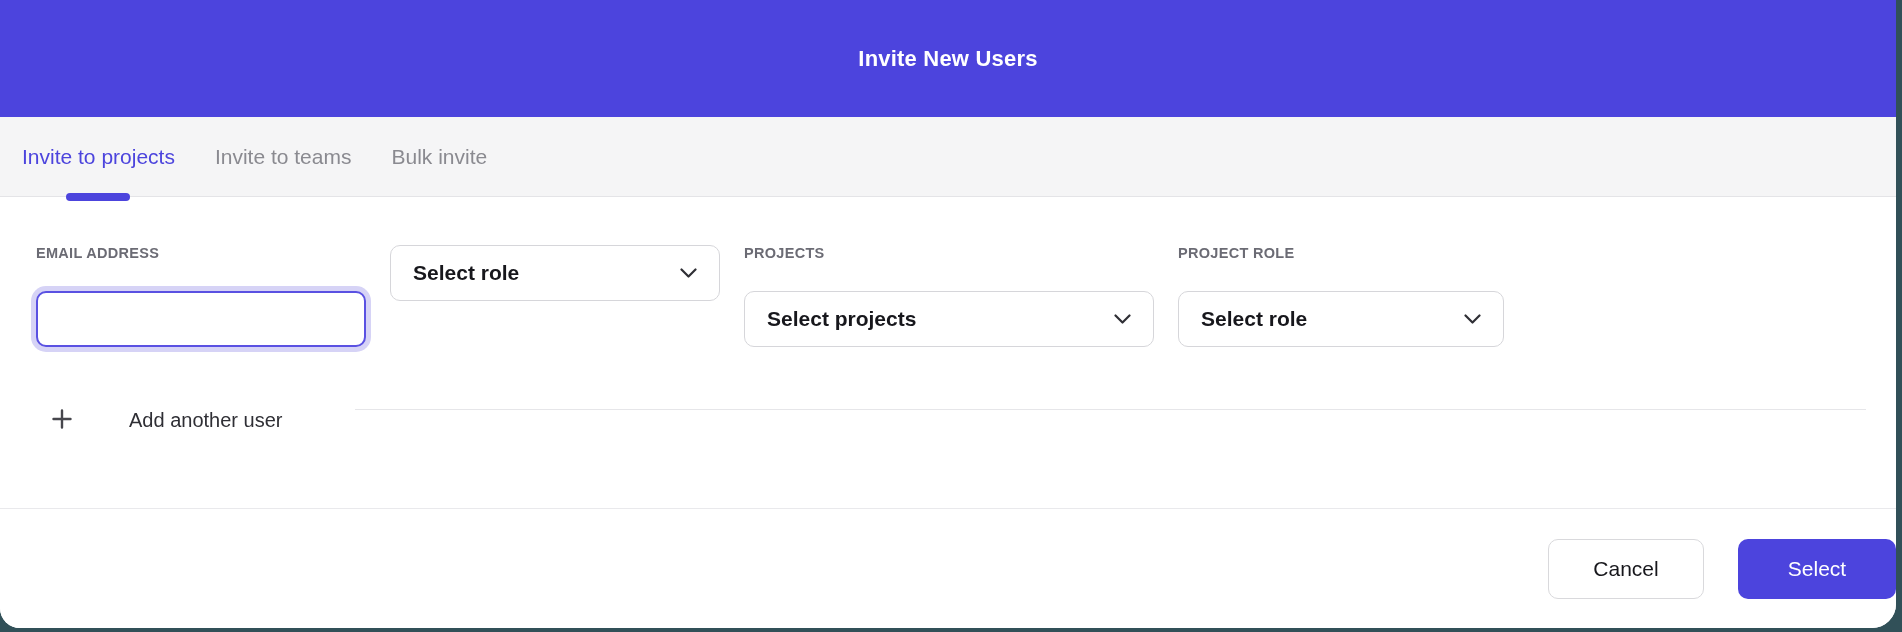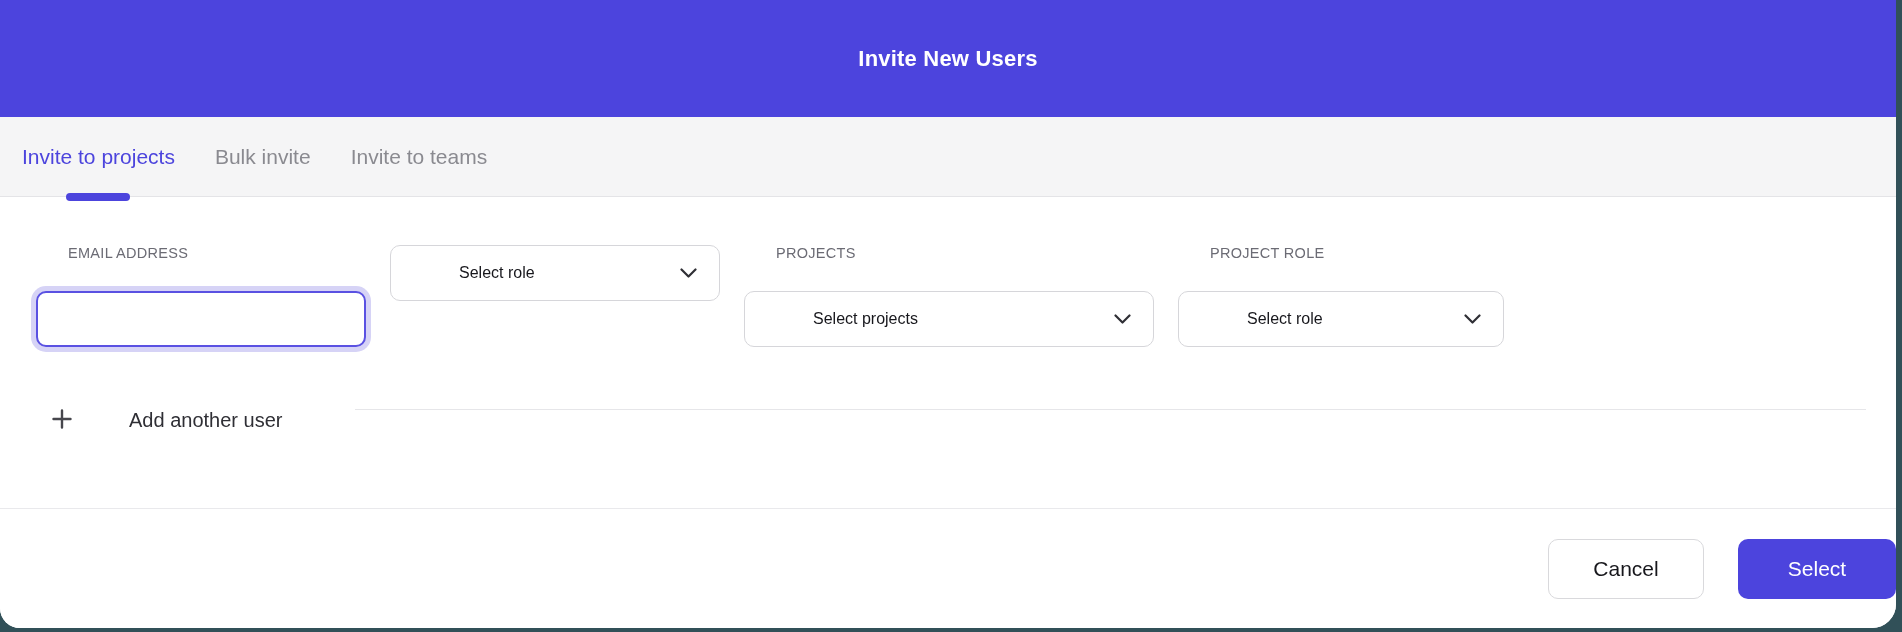"Bulk invite" div.tab { order: before "Invite to teams" -> after "Invite to teams" }
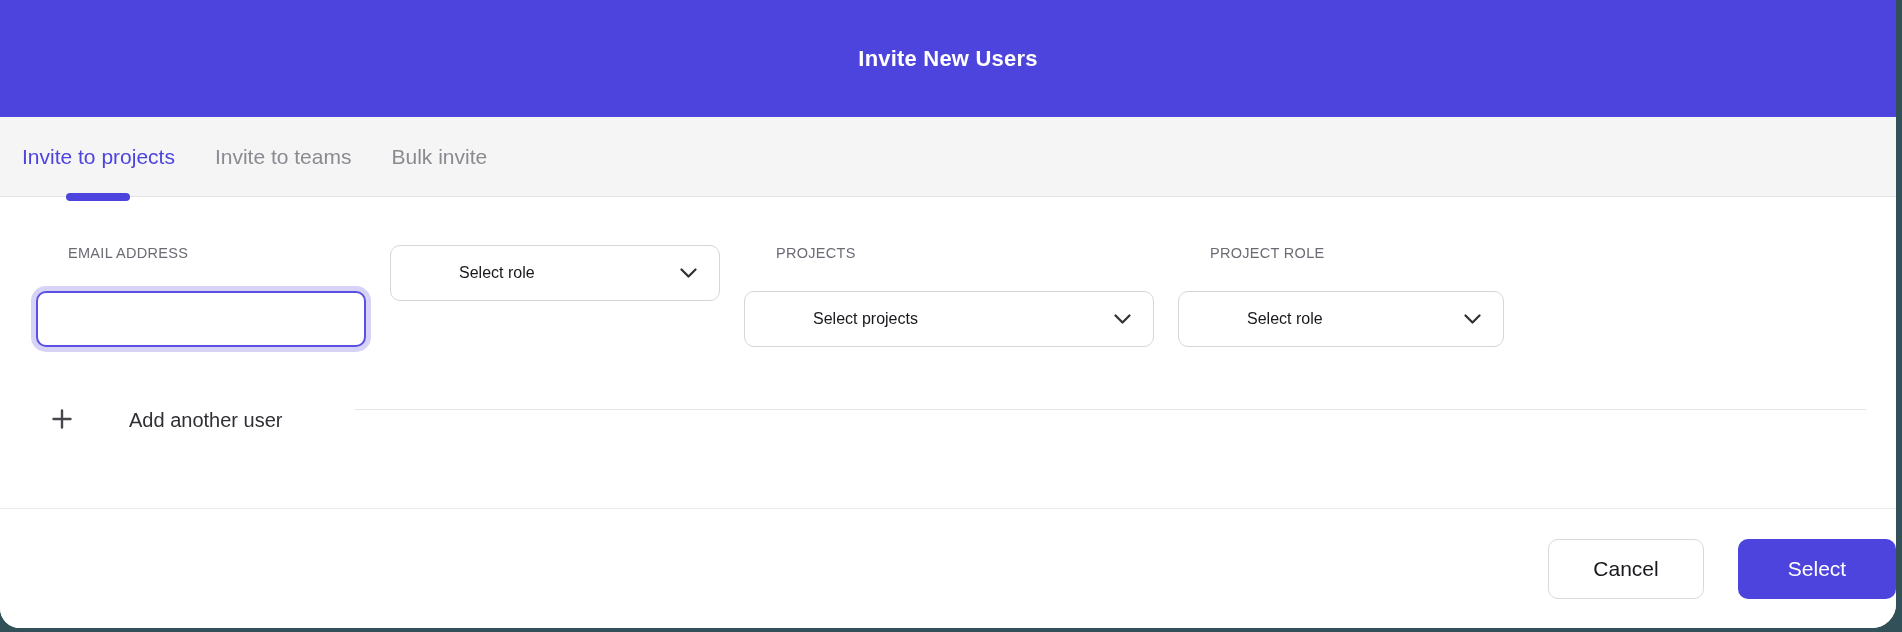"EMAIL ADDRESS" .field-label { font-weight: 400 -> 700; margin-left: 32px -> none }
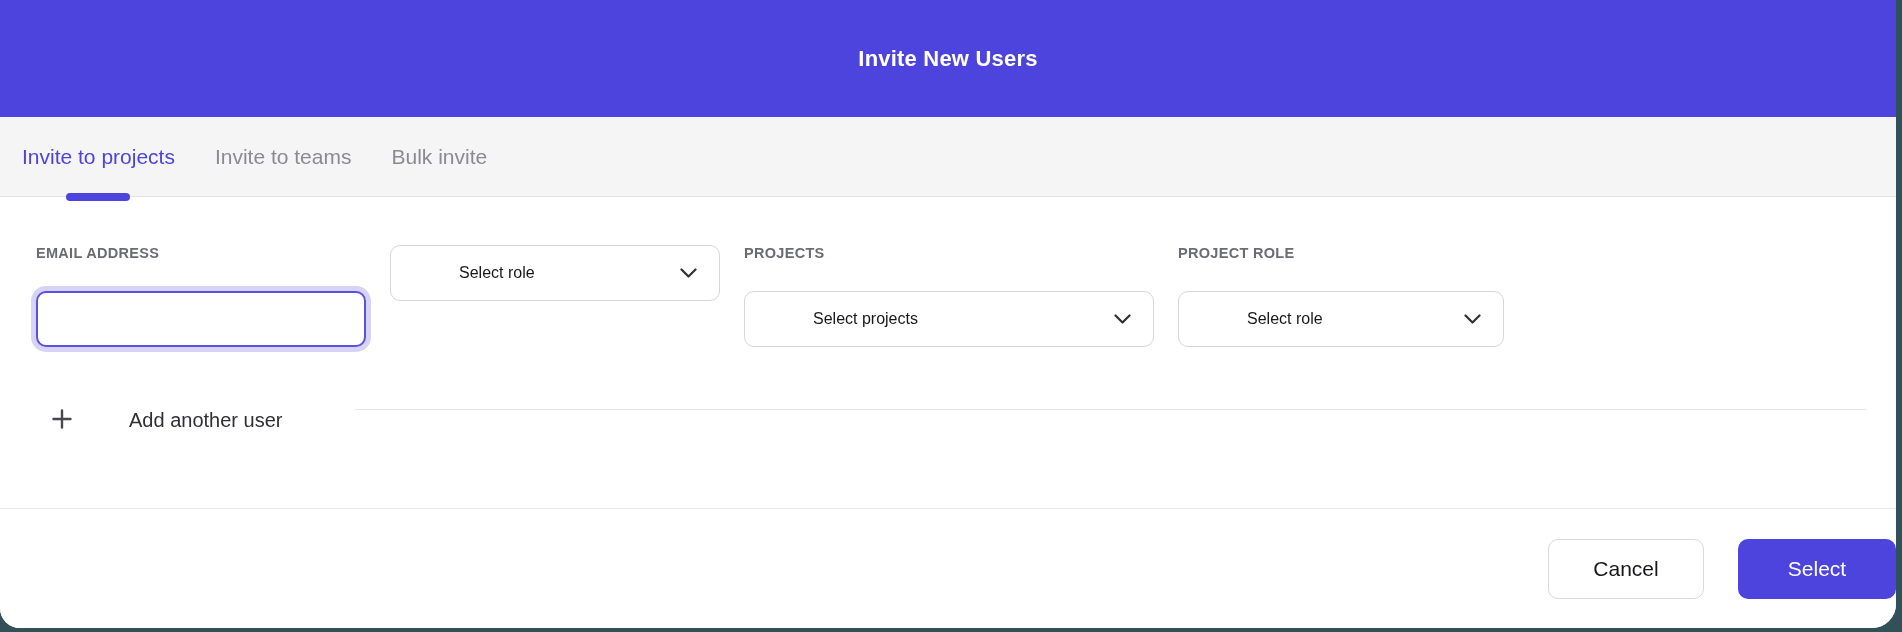"Select role" .select-value { font-size: 16px -> 21px; font-weight: 400 -> 700; margin-left: 46px -> none }
